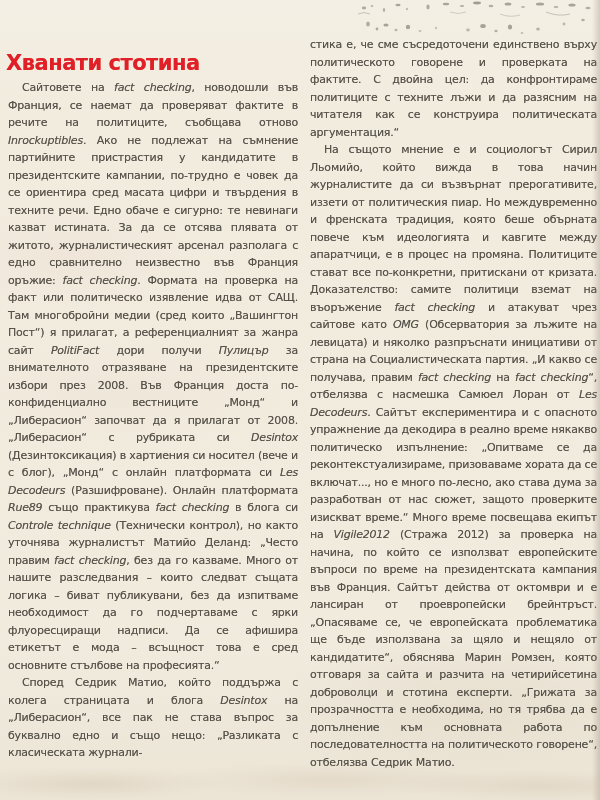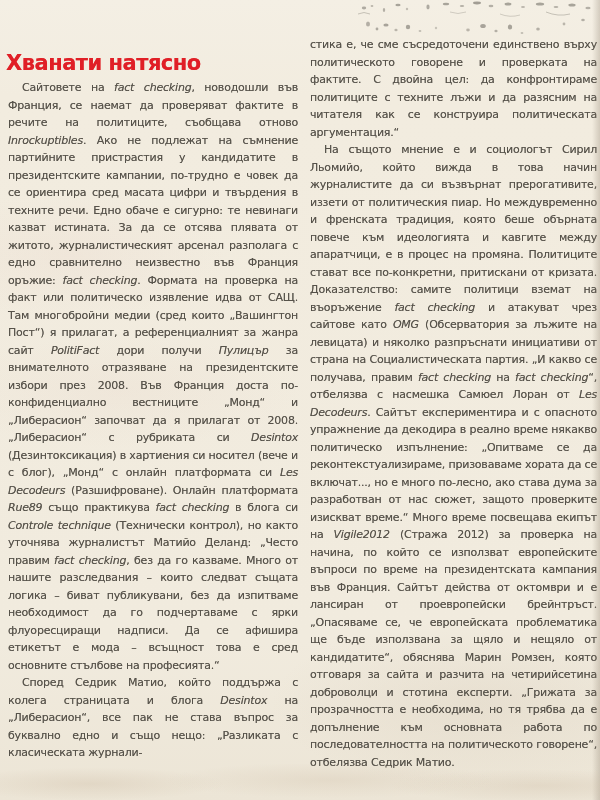"Хванати натясно" h1.title { text: натясно -> стотина }
